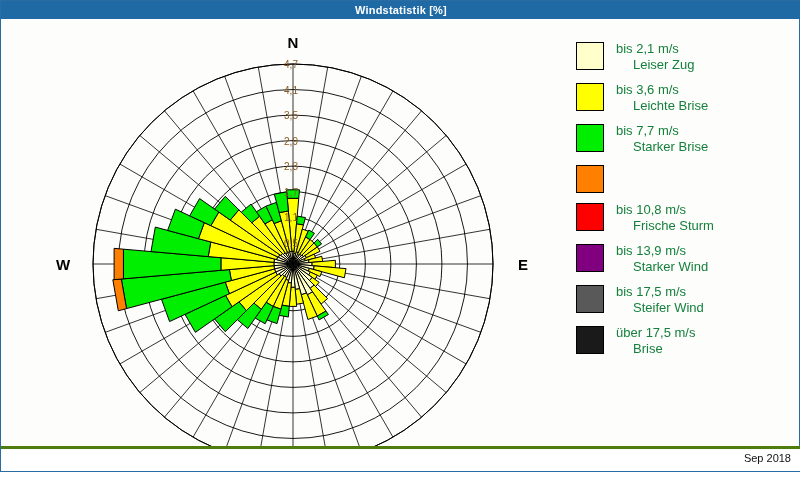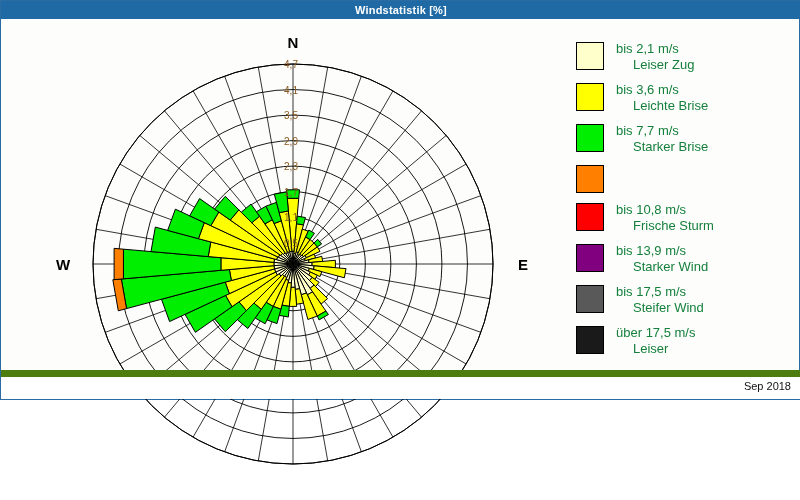"Windstatistik [%]" #app { height: 400px -> 472px }
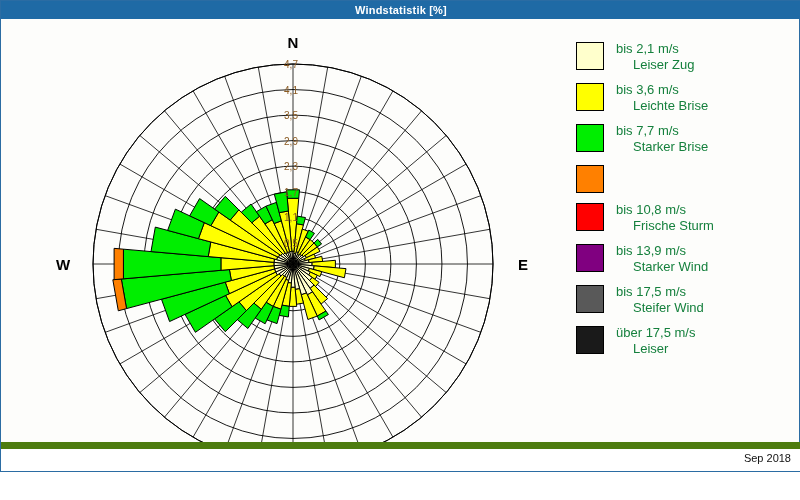"Leiser" span.l2 { text: Leiser -> Brise }
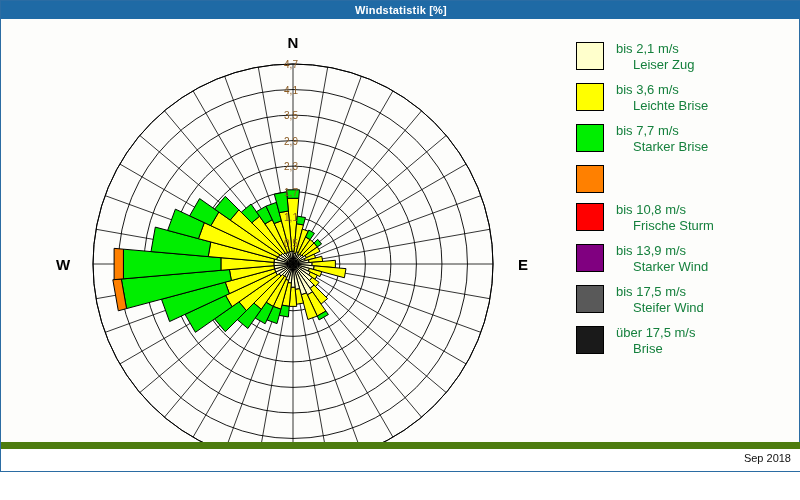"Sep 2018" #footer { border-top: 7px solid #4d7c0f -> 3px solid #4d7c0f }
